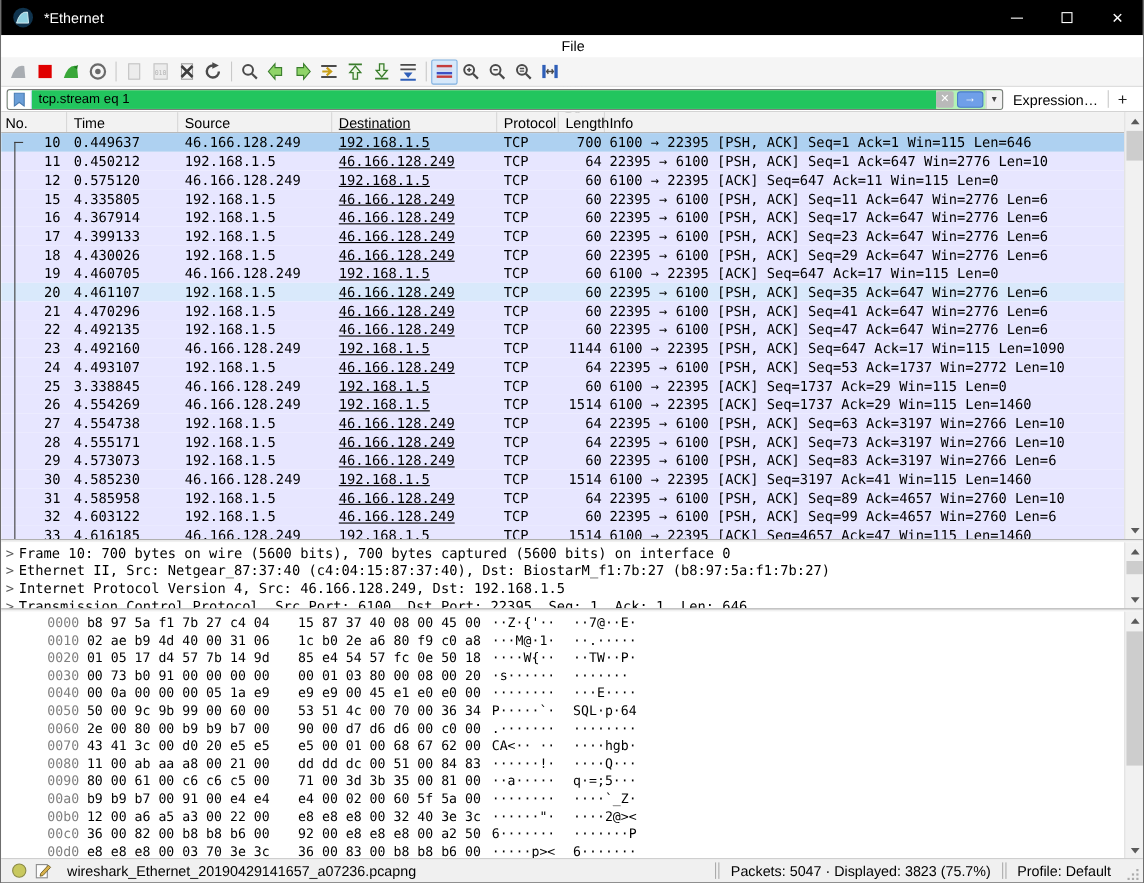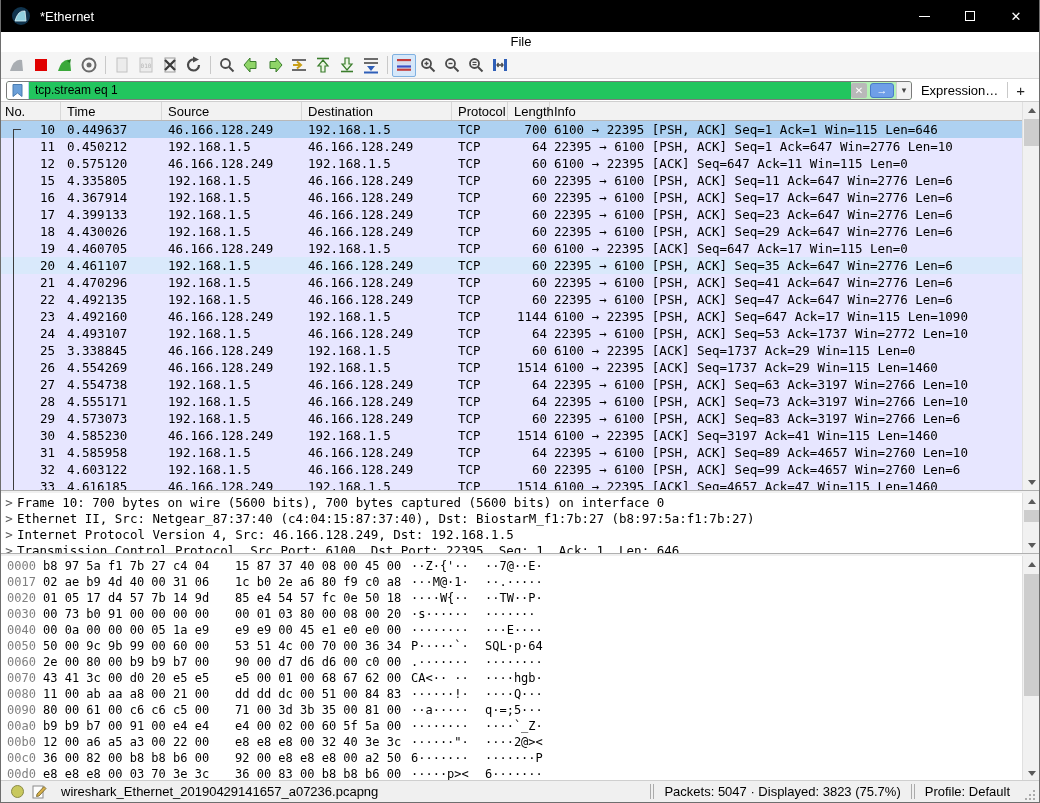"Destination" .c-dst { text-decoration: none -> underline }
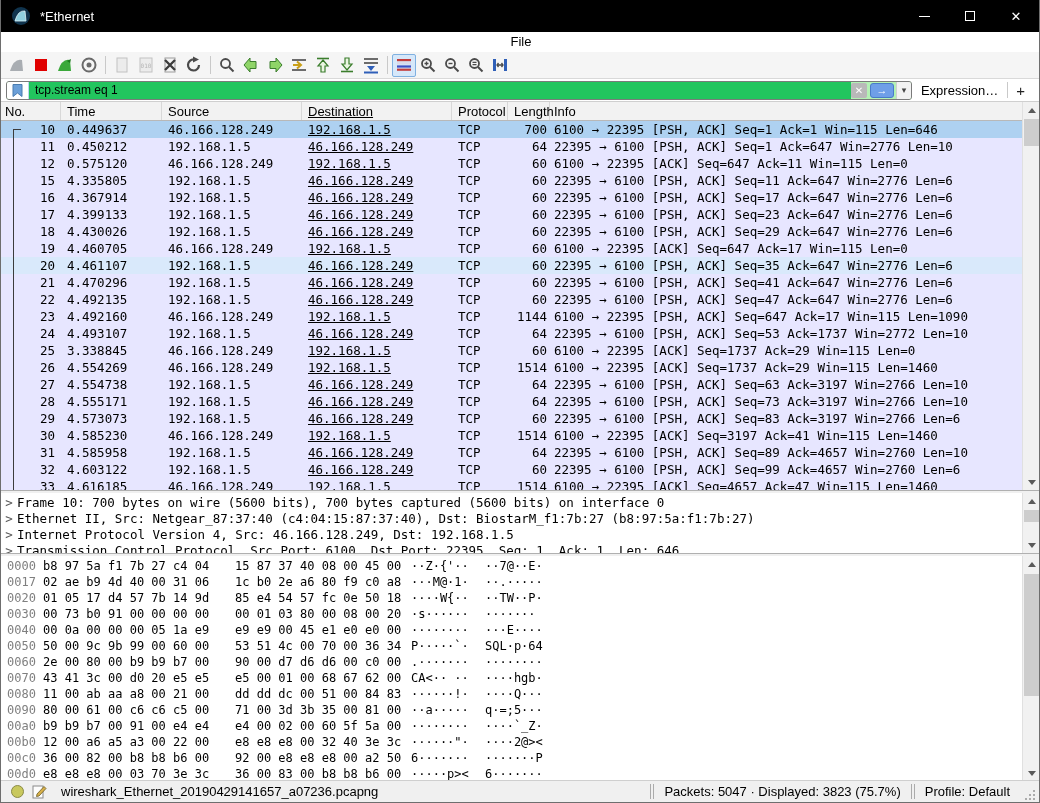"0000" .xrow { padding-left: none -> 36px }
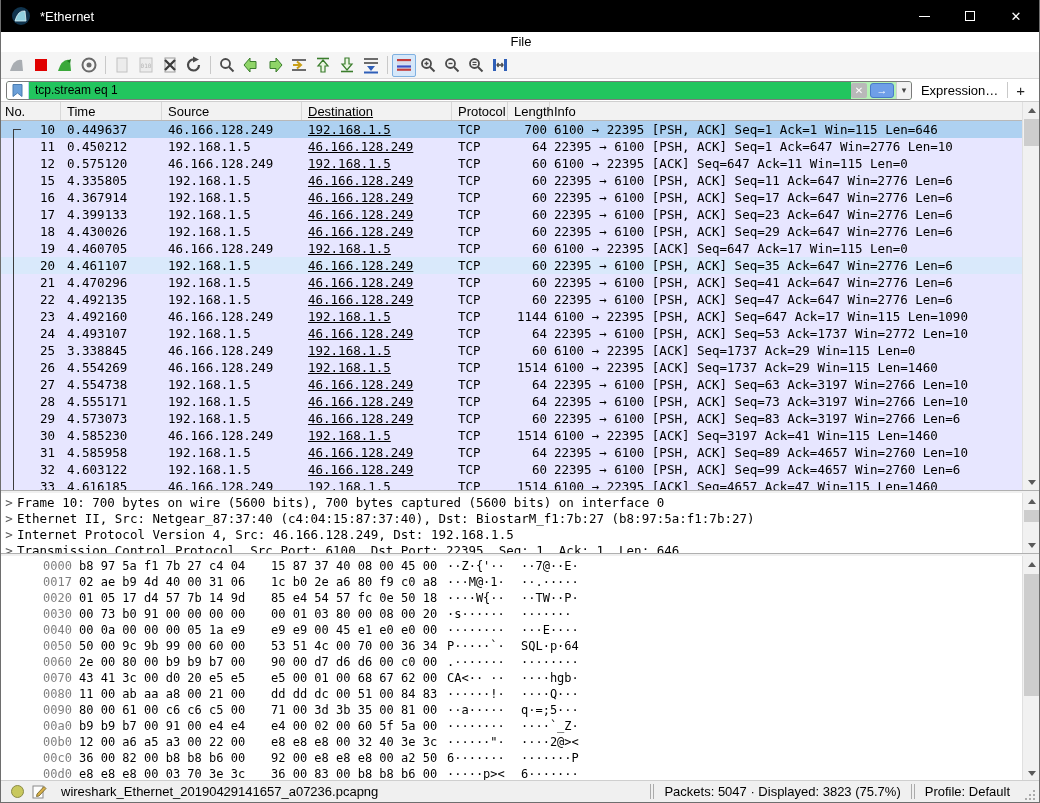"0017" span.h-off { text: 0017 -> 0010 }
